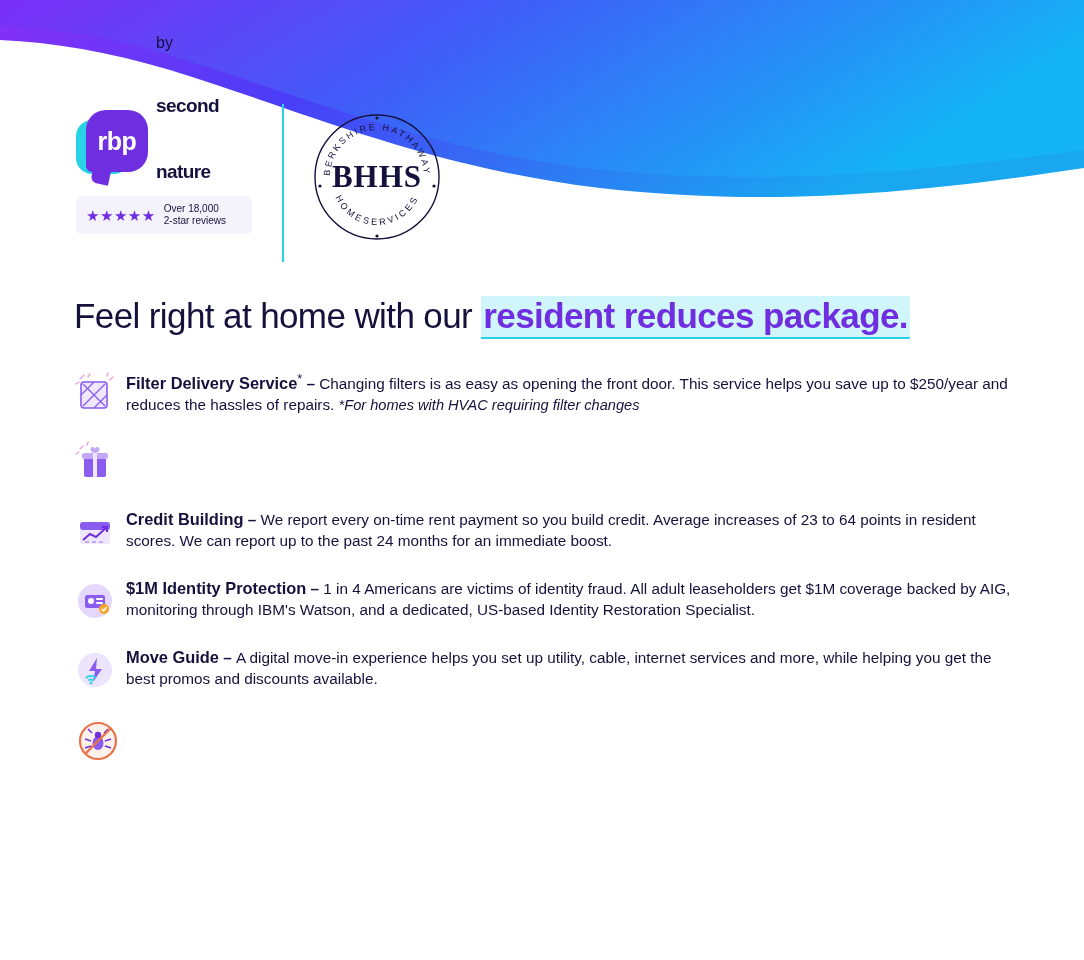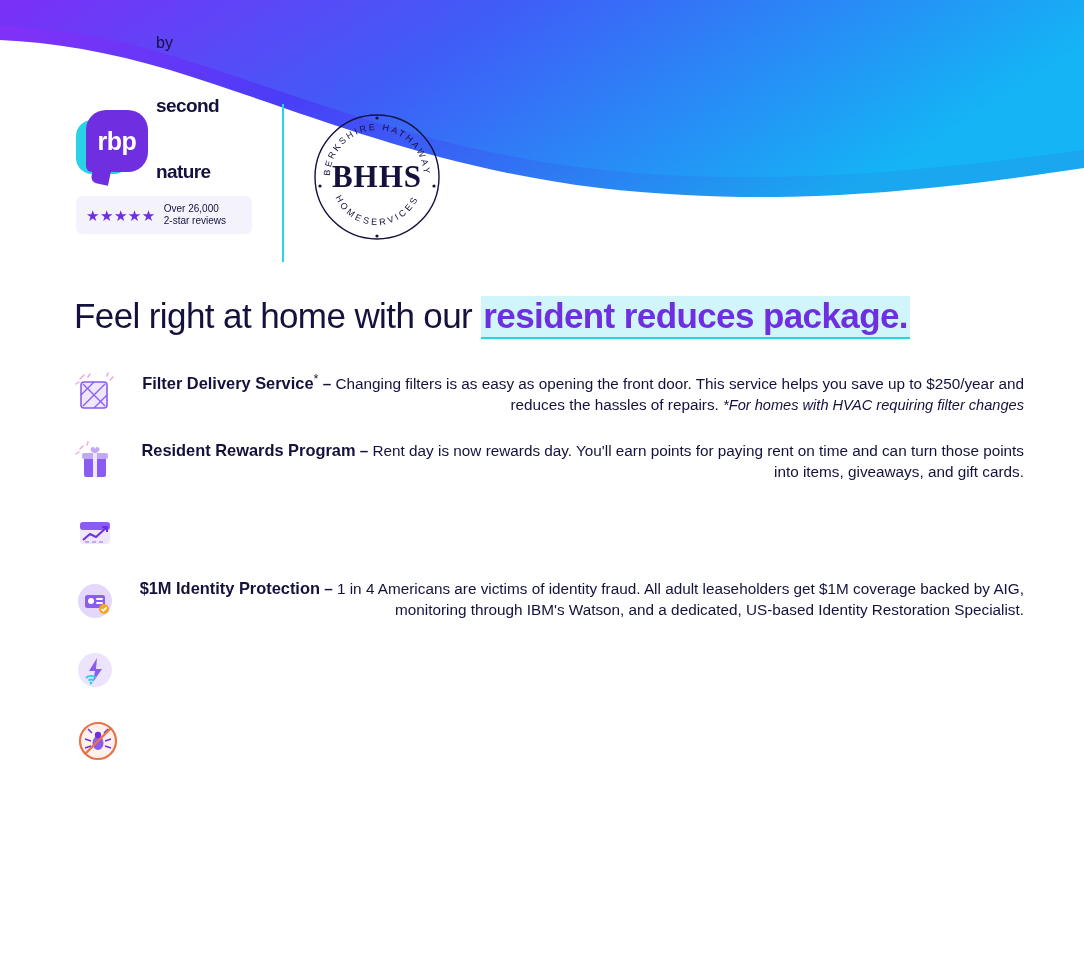"Over 26,000" span { text: 26,000 -> 18,000 }
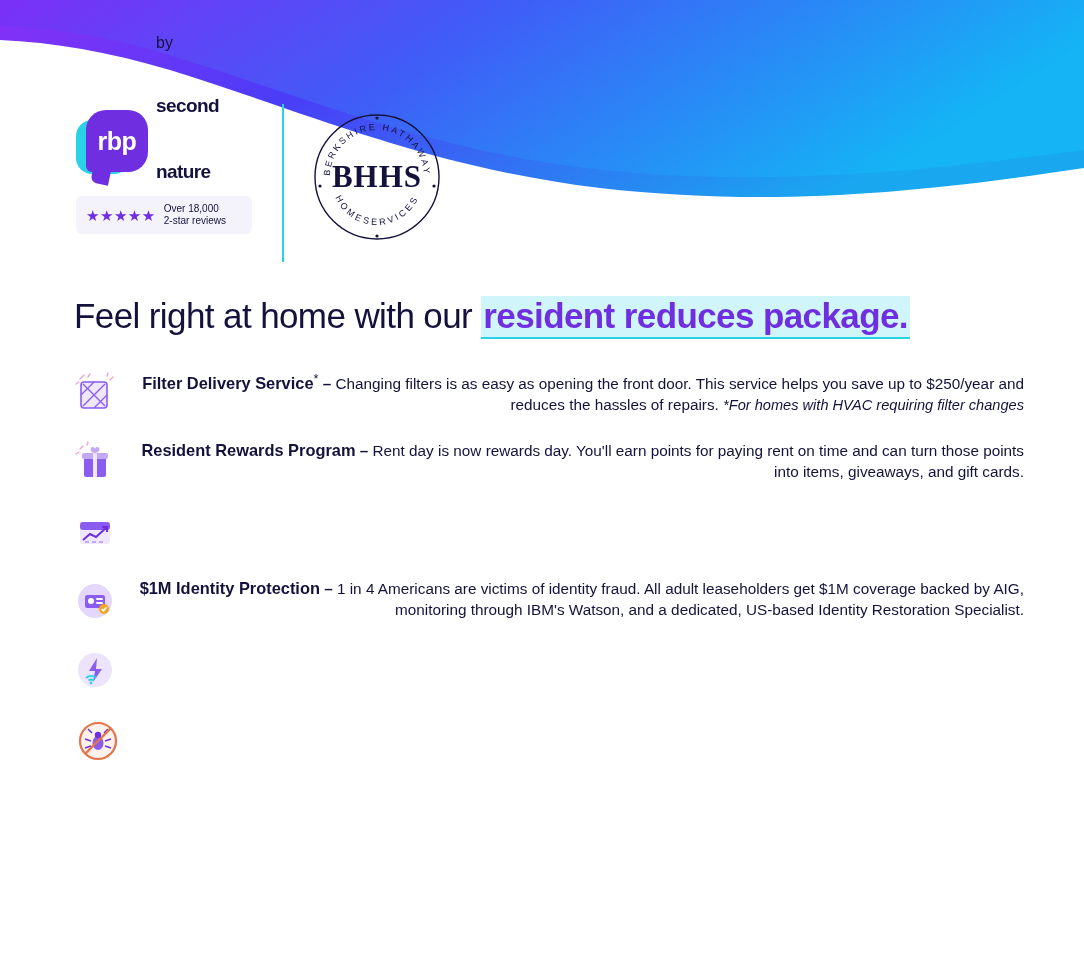"Filter Delivery Service* – Changing" .b-body { text-align: right -> none }
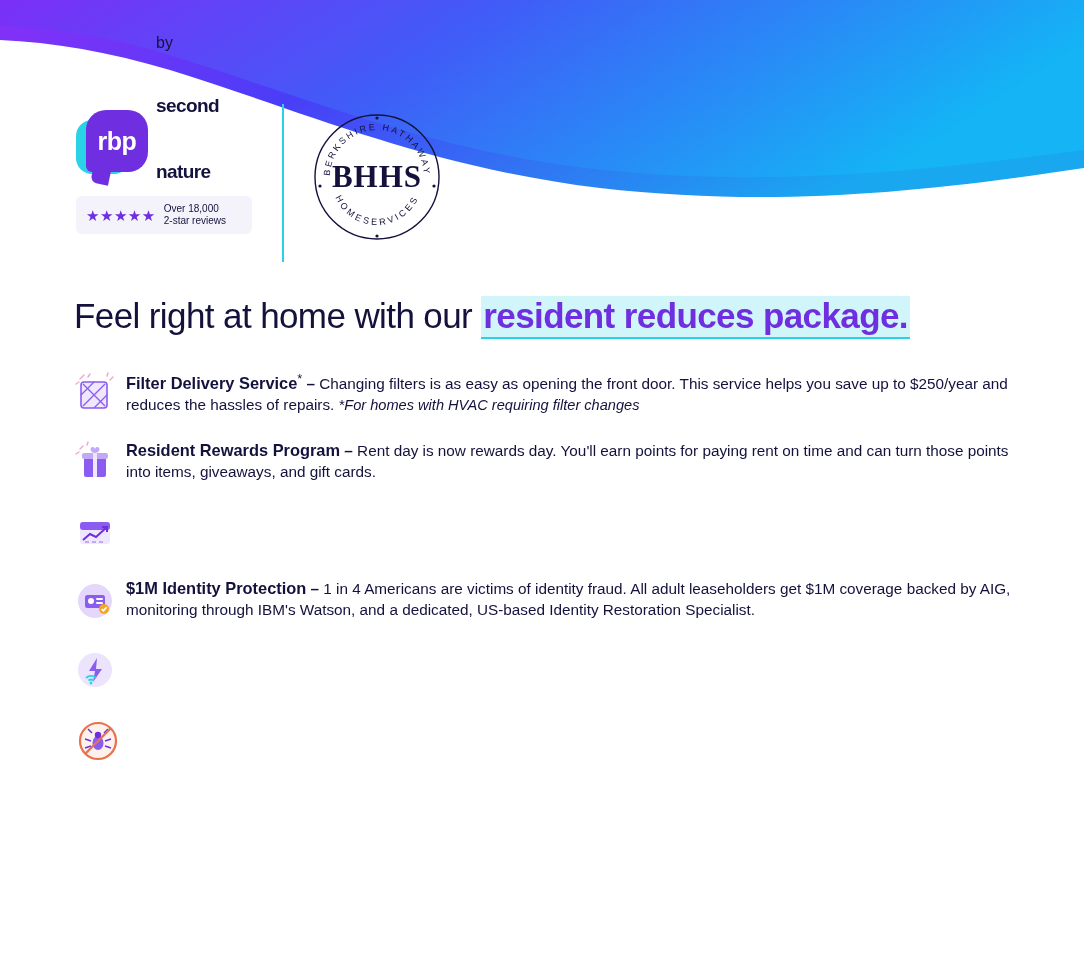"Resident Rewards Program – Rent" div.b-body { html: <div> <span>Resident Rewards Program</span><span> – </span><span>Rent day is now rewards day. You'll earn points for paying rent on time and can turn those points into items, giveaways, and gift cards.</span> </div> -> none }
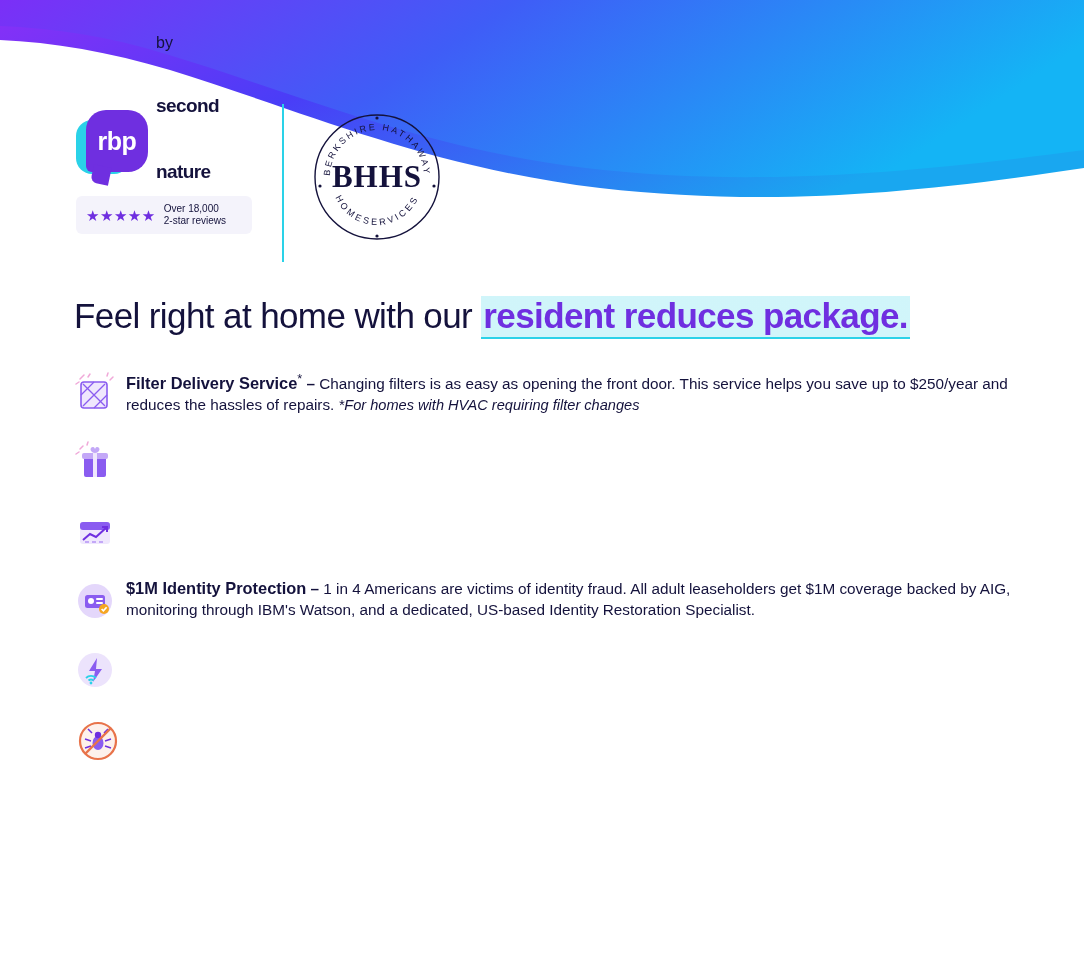"Credit Building – We report" div.b-body { html: none -> <div> <span>Credit Building</span><span> – </span><span>We report every on-time rent payment so you build credit. Average increases of 23 to 64 points in resident scores. We can report up to the past 24 months for an immediate boost.</span> </div> }
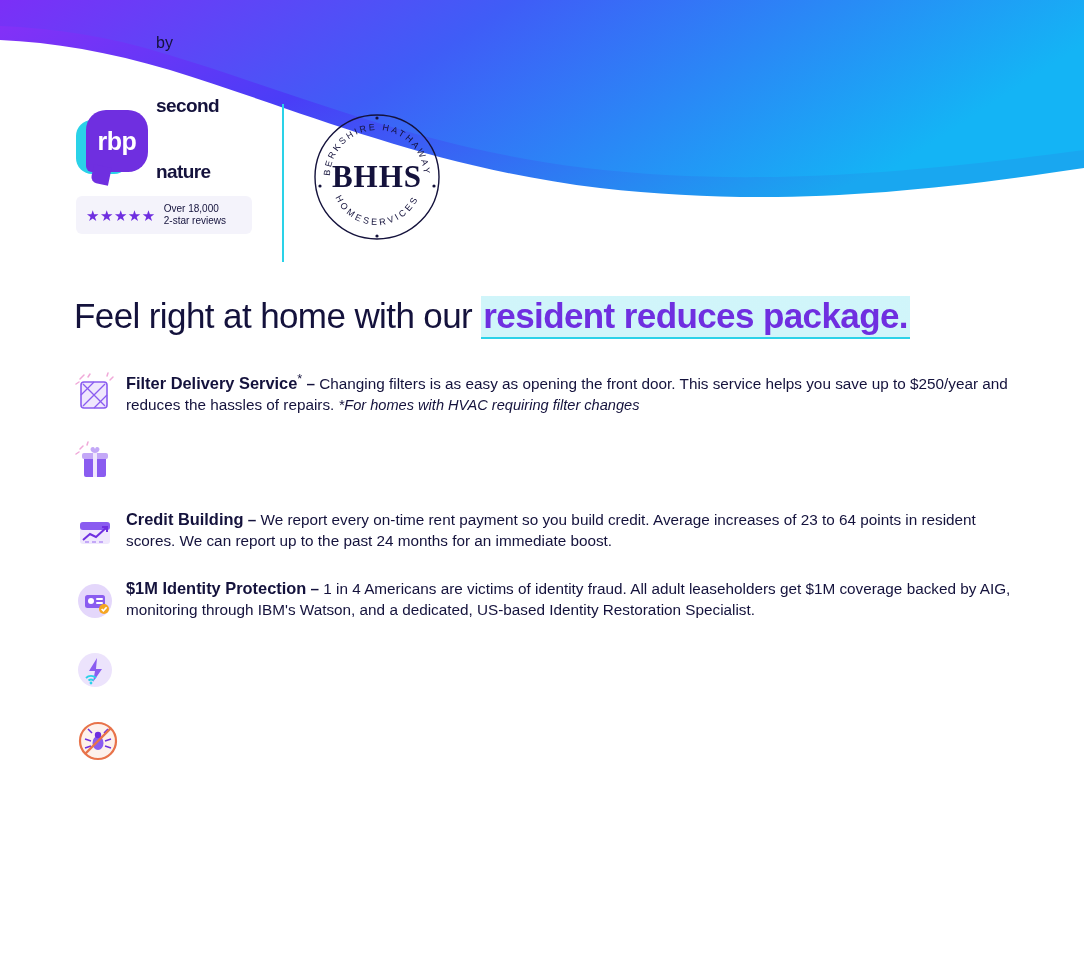"Move Guide – A digital" div.b-body { html: none -> <div> <span>Move Guide</span><span> – </span><span>A digital move-in experience helps you set up utility, cable, internet services and more, while helping you get the best promos and discounts available.</span> </div> }
